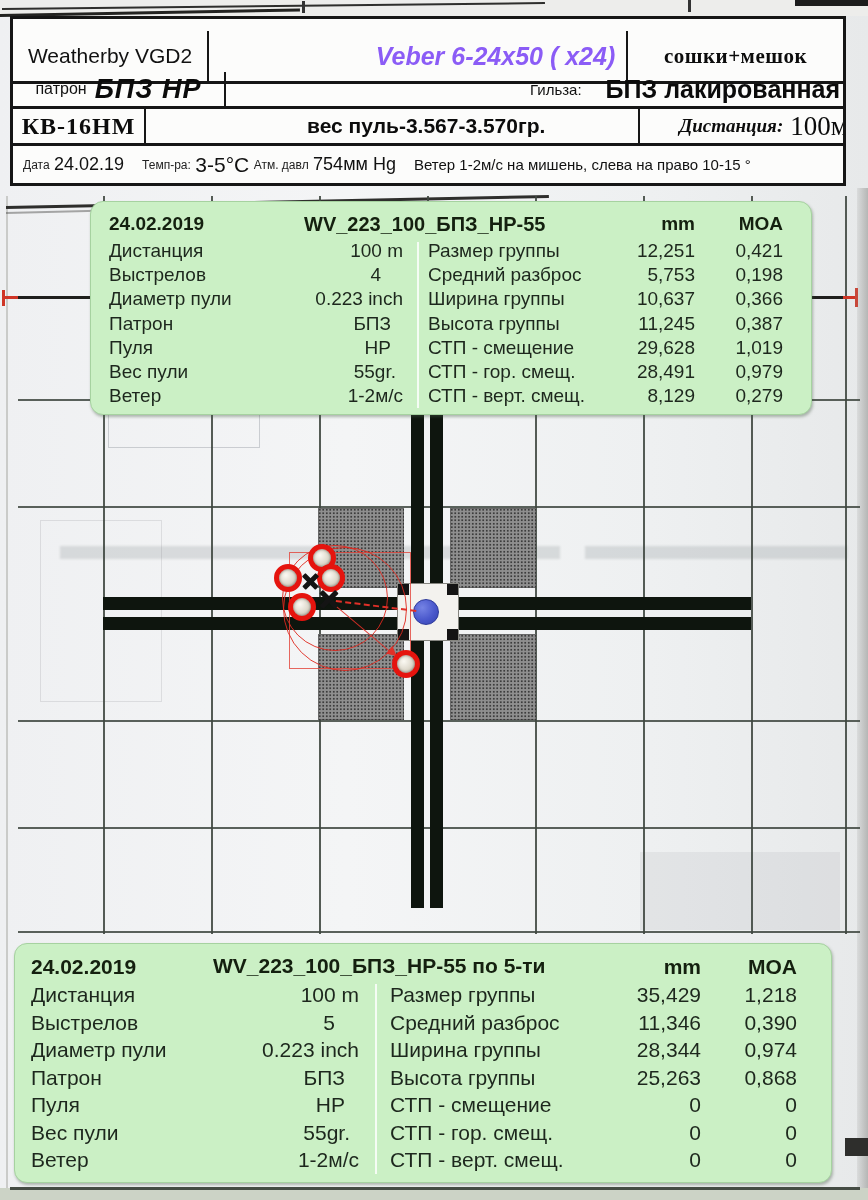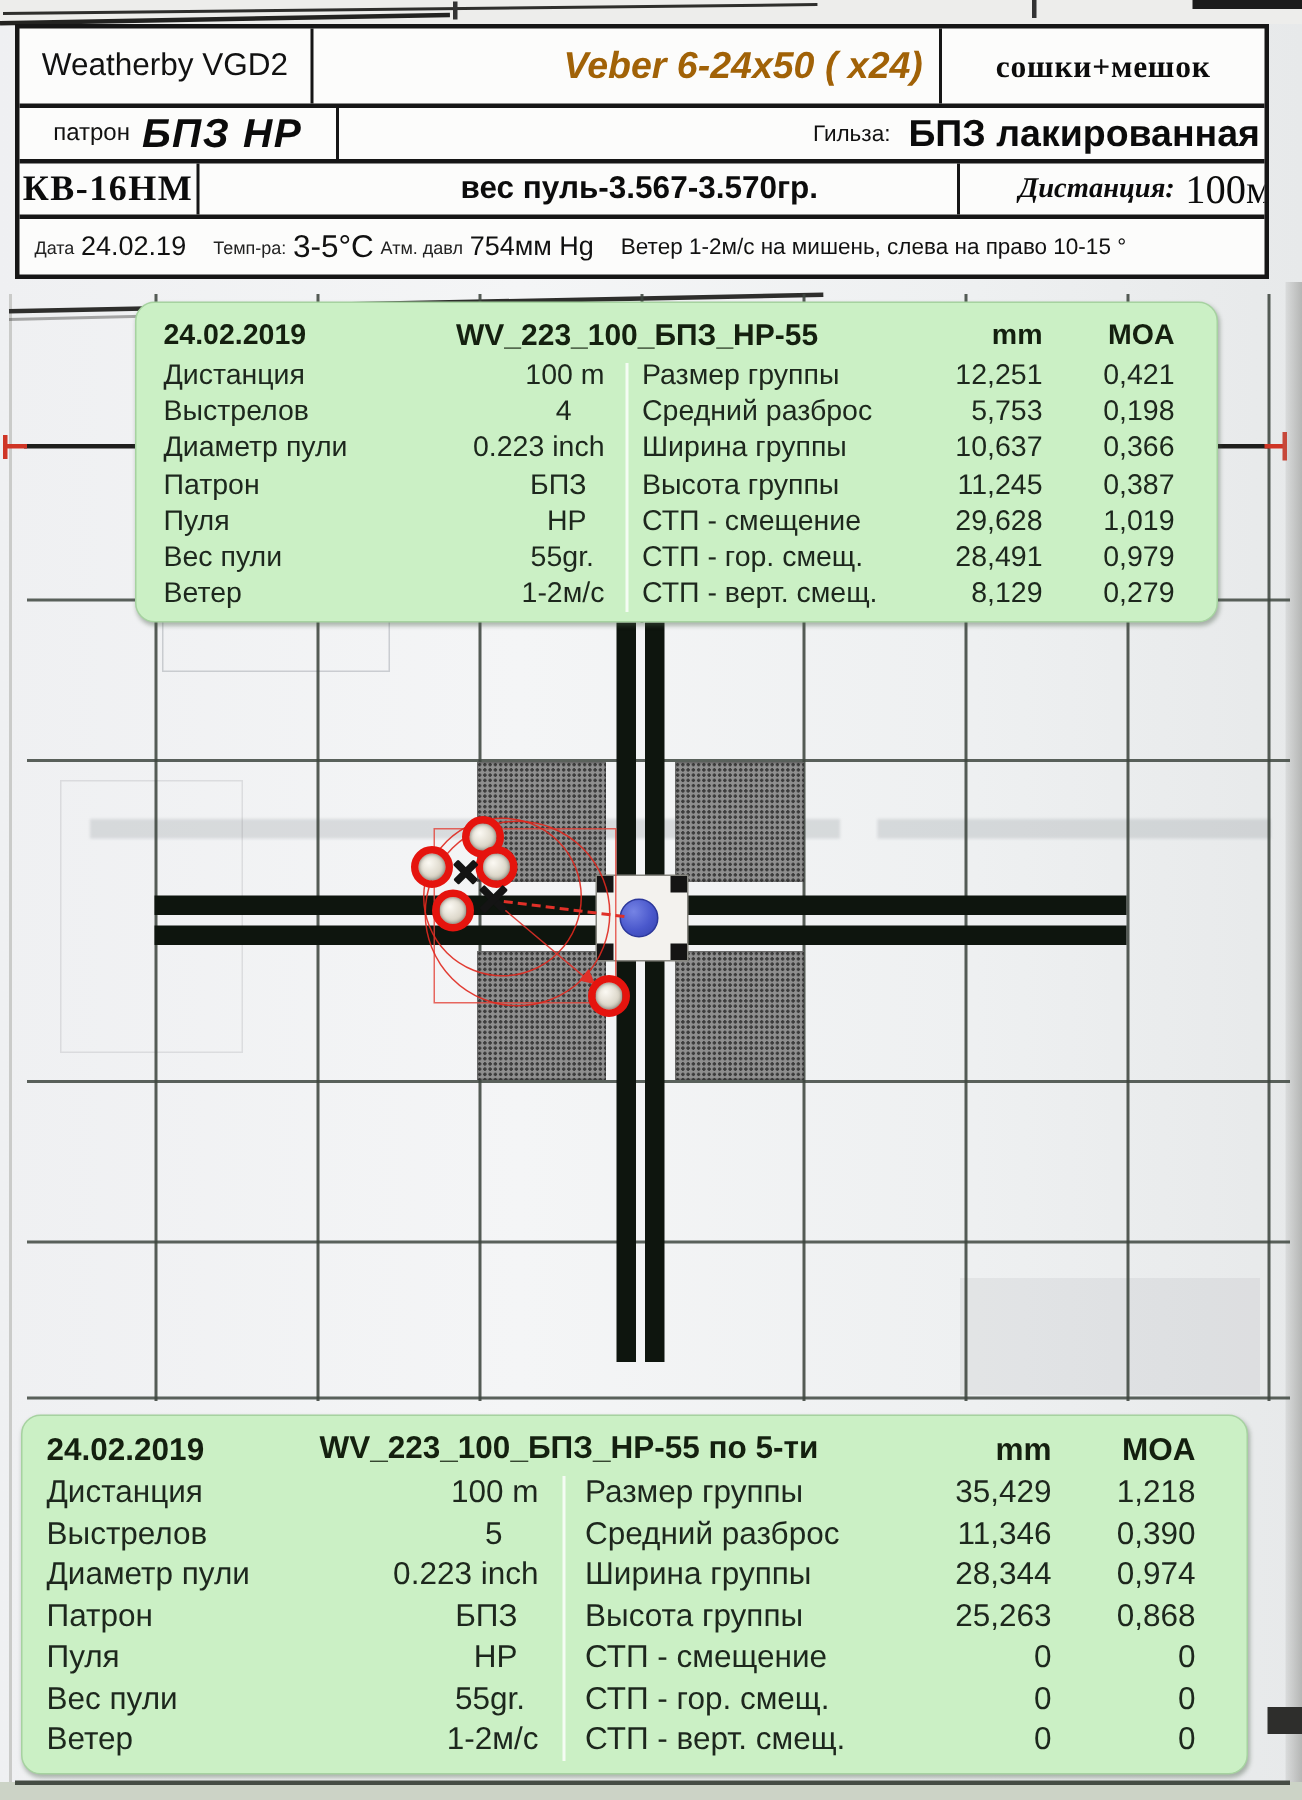"Weatherby VGD2" div.trow { top: 0 -> 12px }
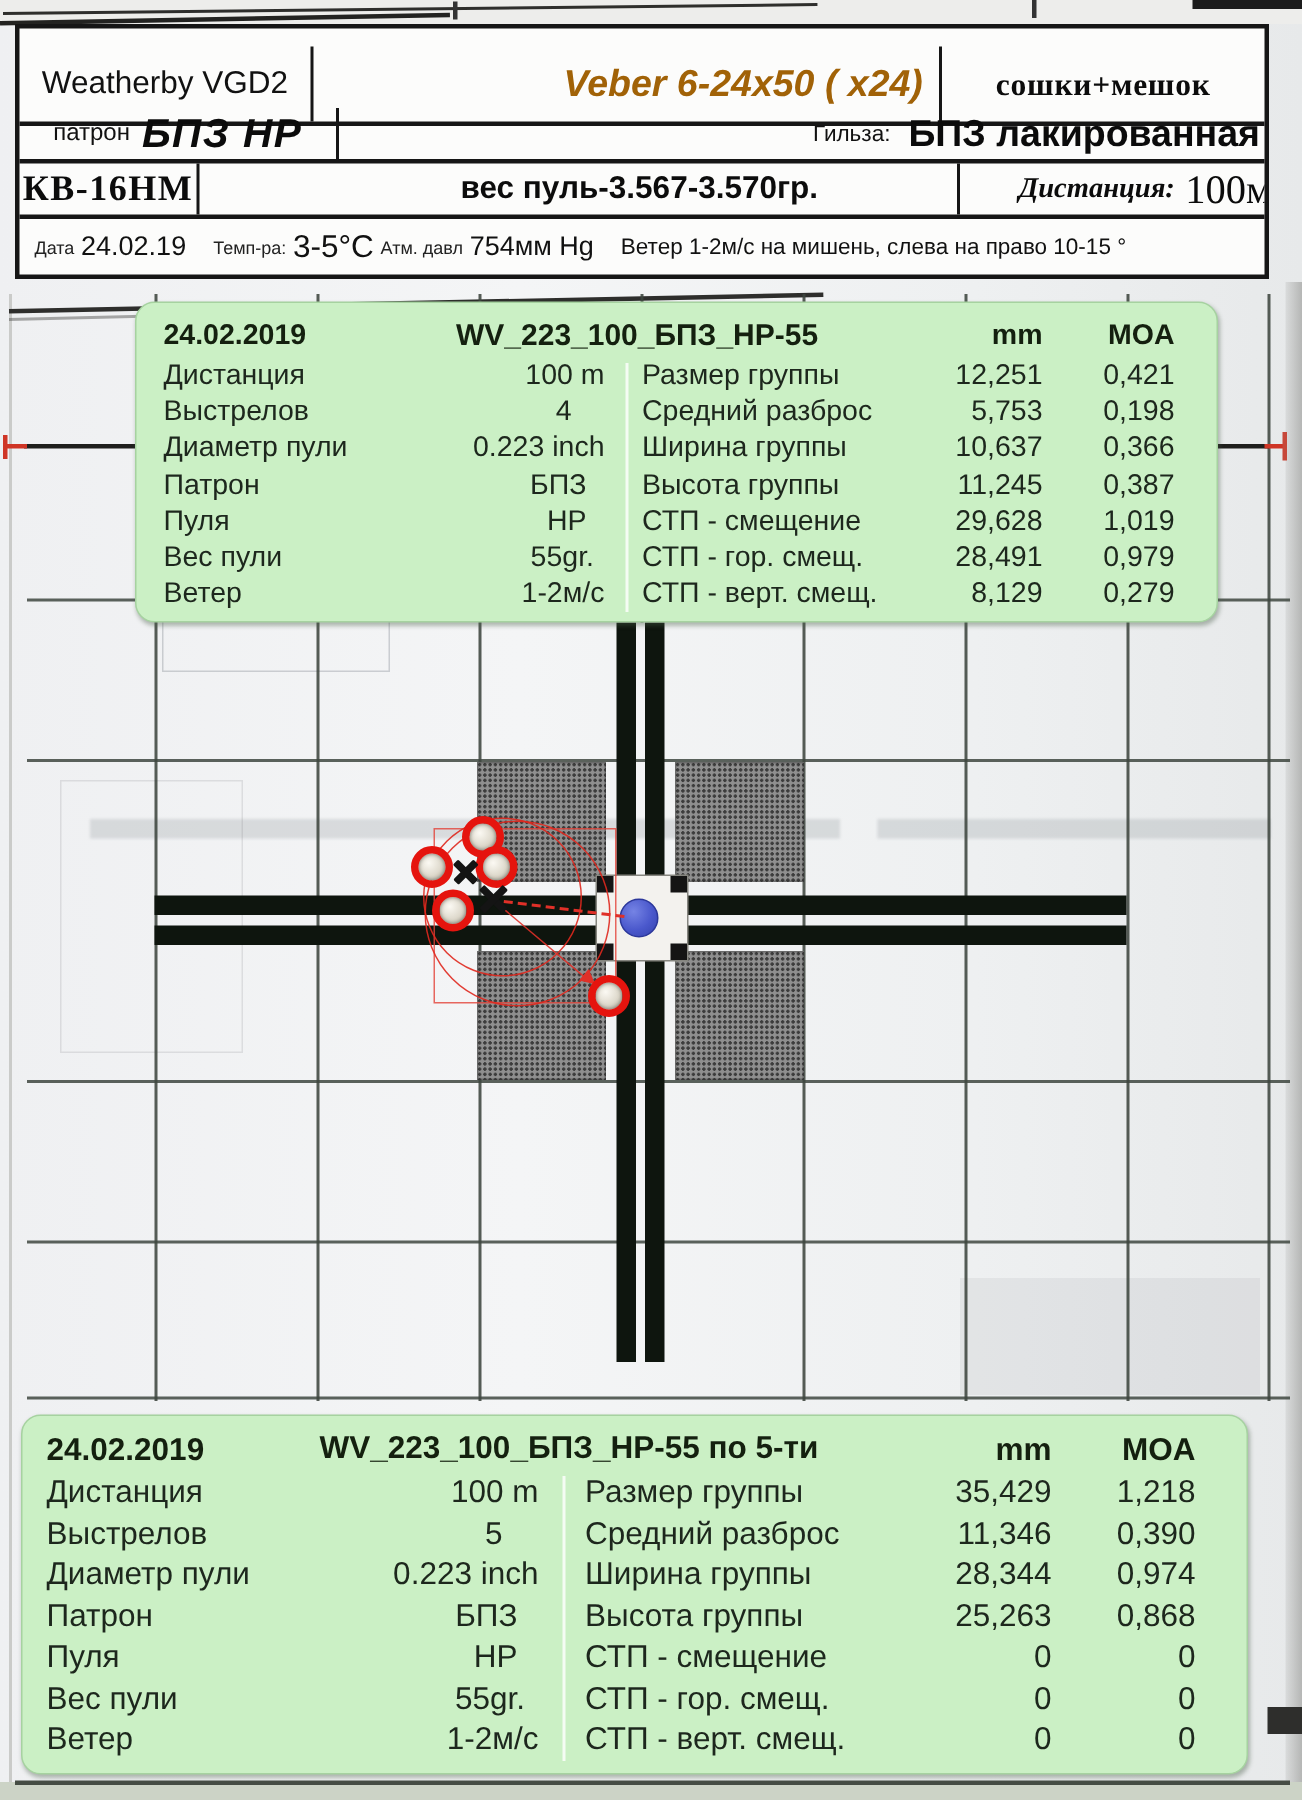"Veber 6-24x50 ( x24)" .f-scope { color: #a16207 -> #8b5cf6 }
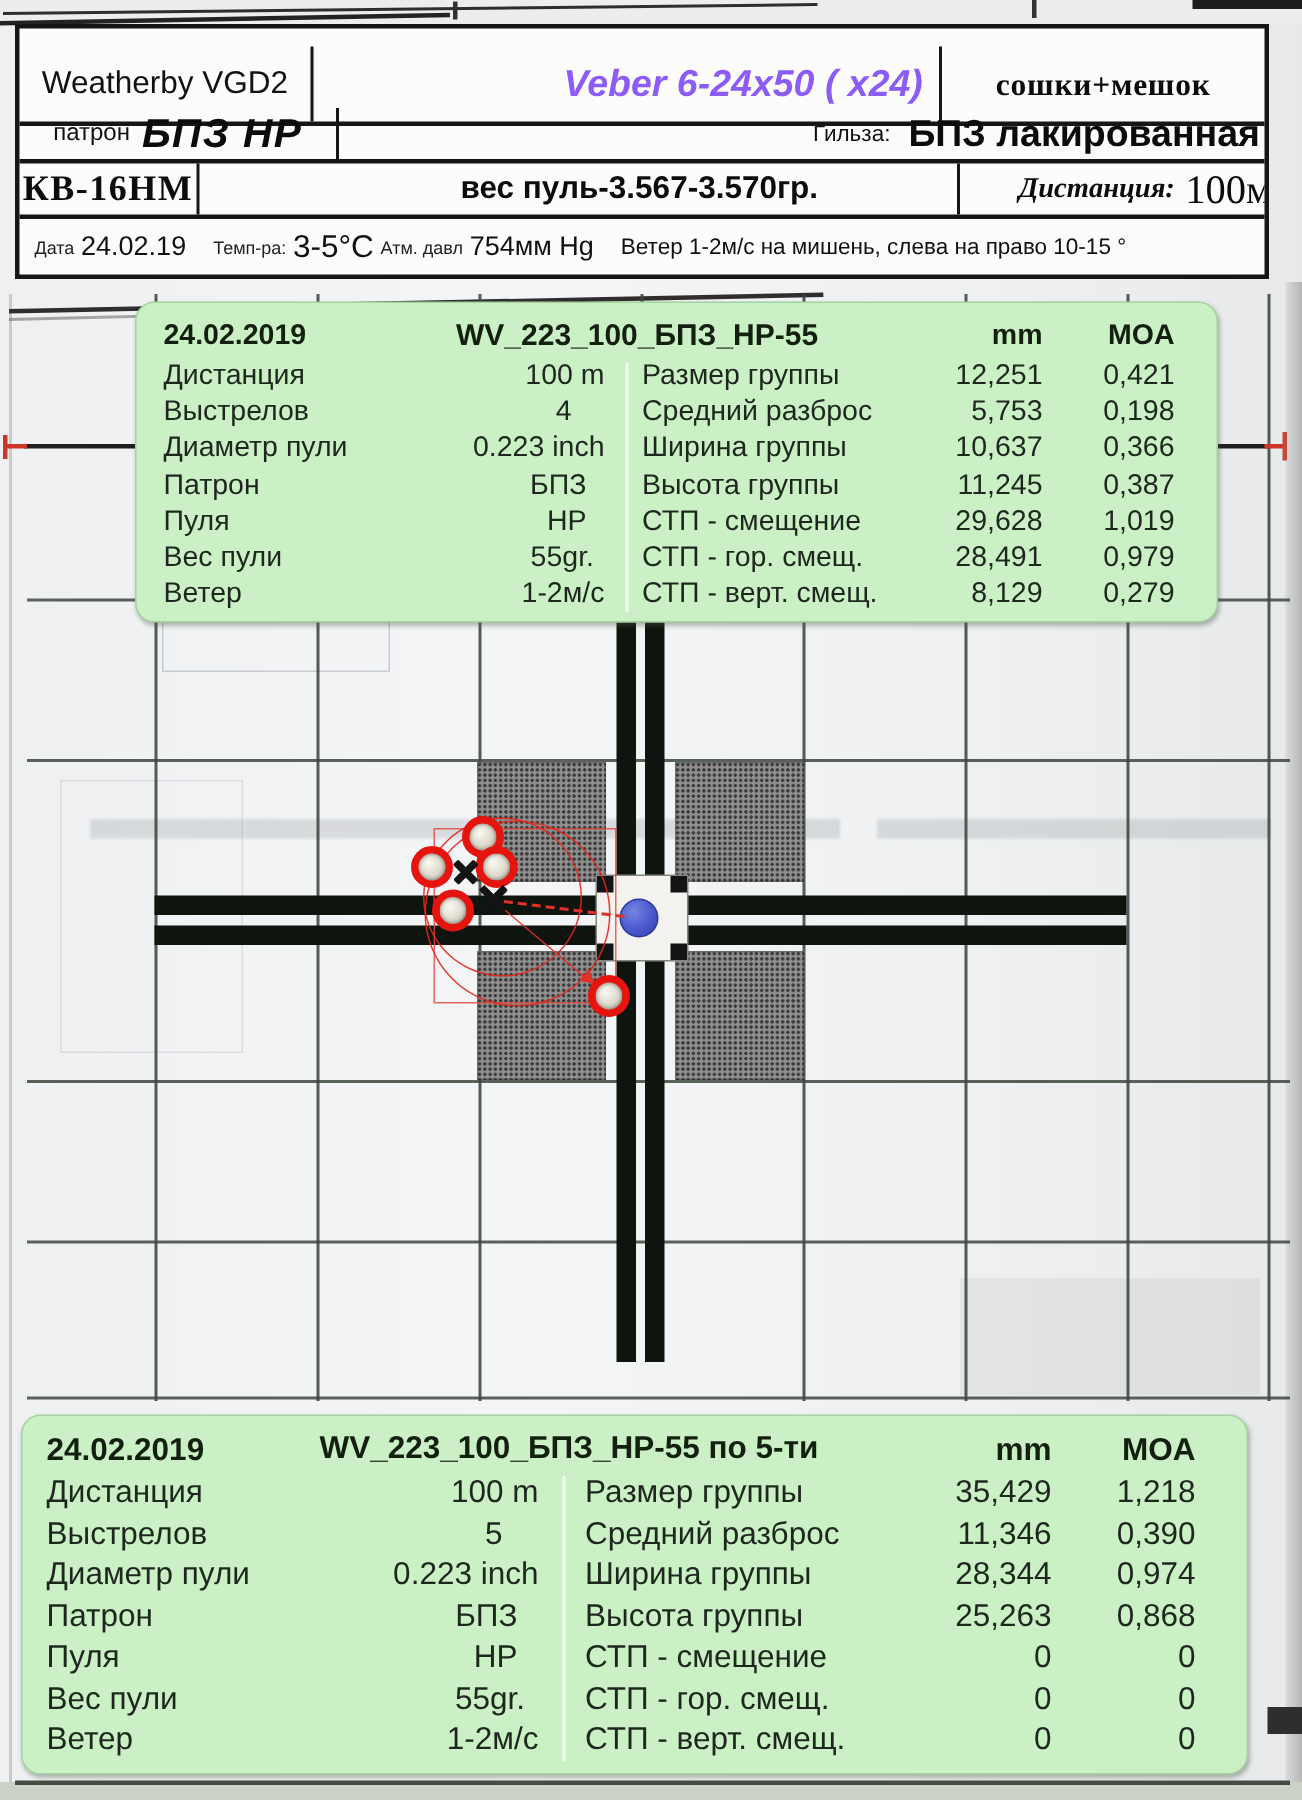"Гильза:" .f-caselbl { margin-right: 12px -> 24px }
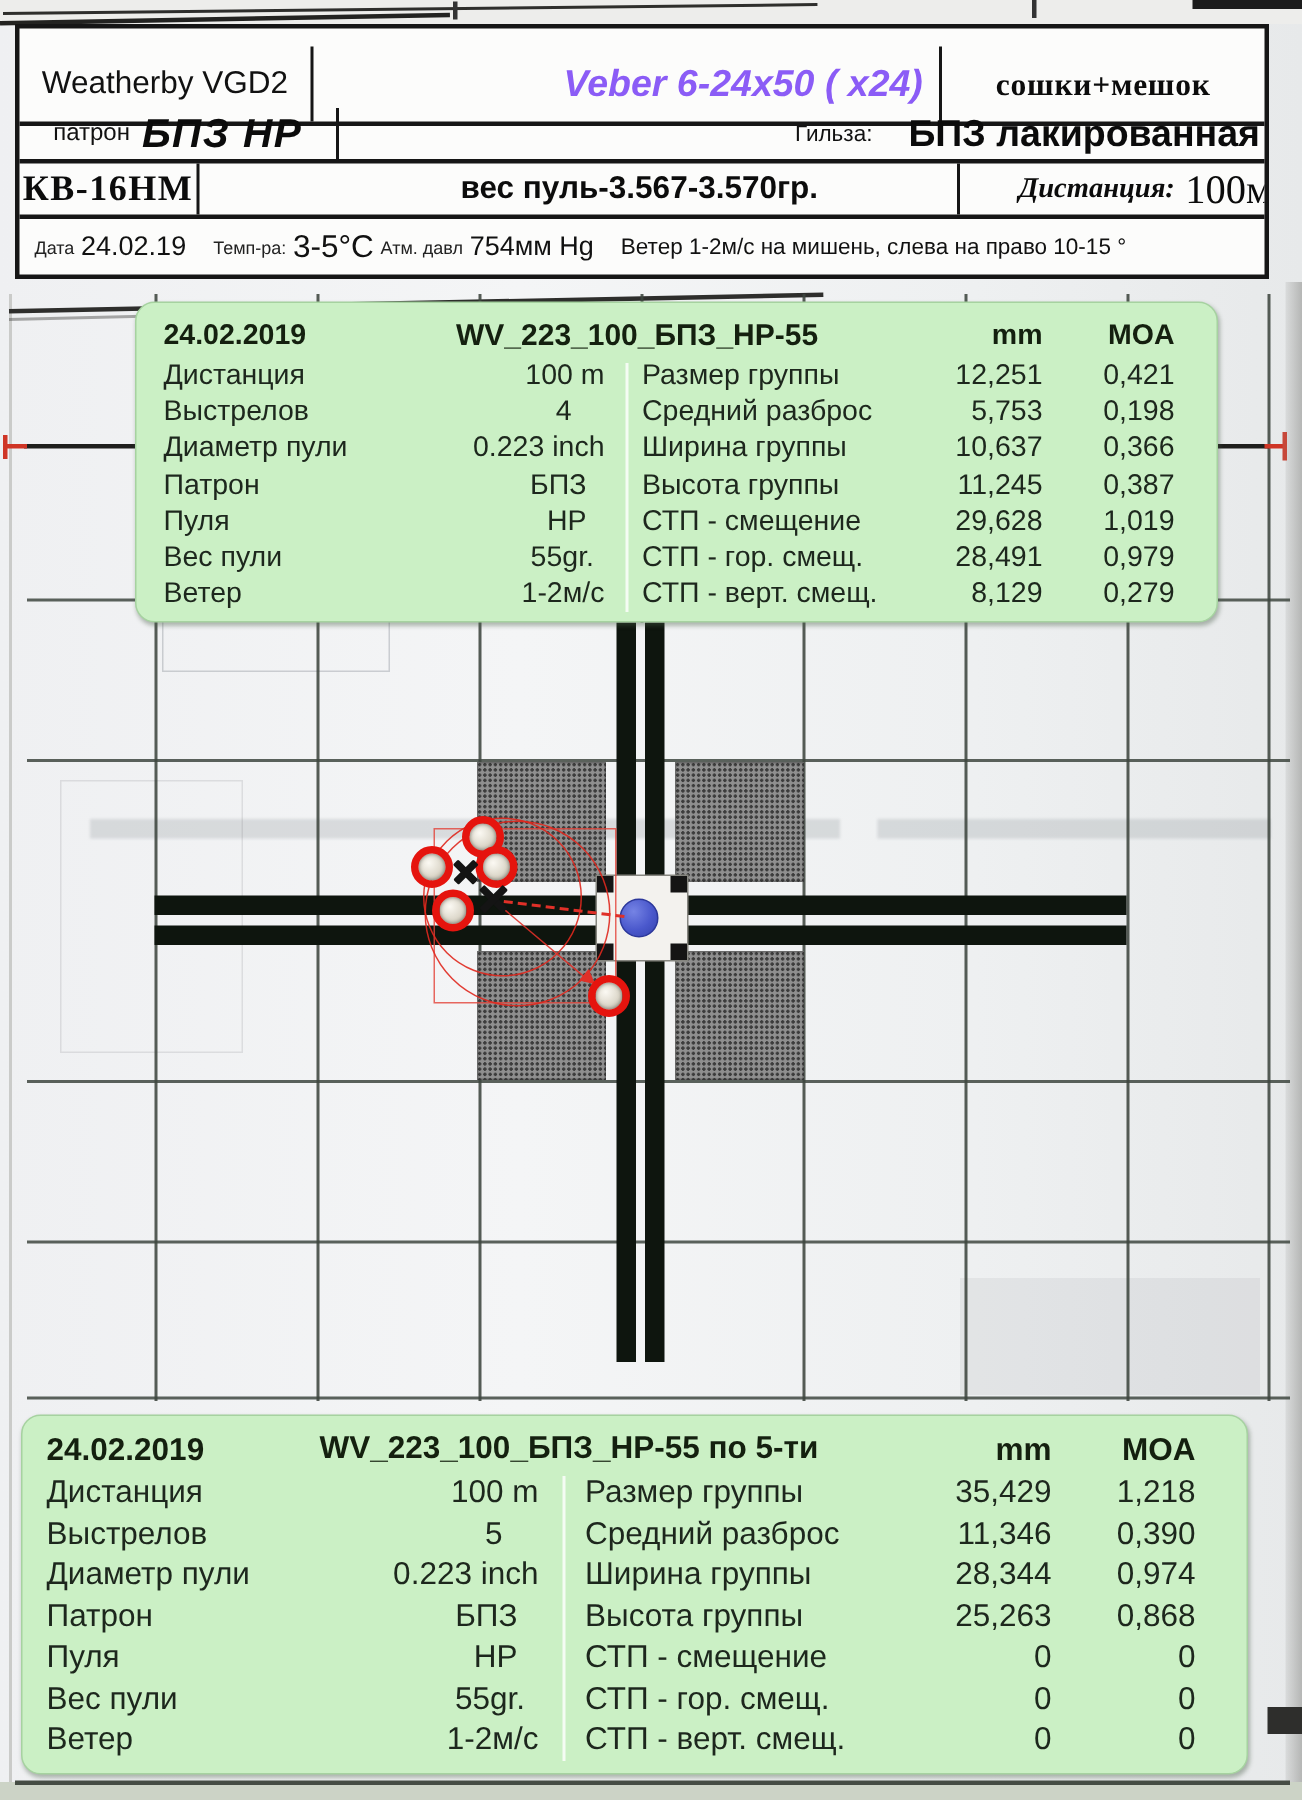"КВ-16НМ" div.tcell { width: 120px -> 133px }
